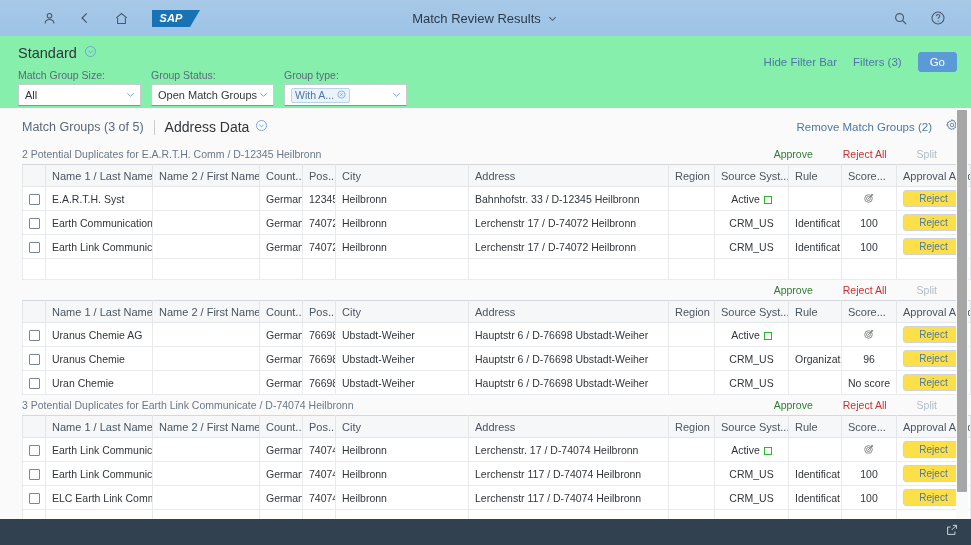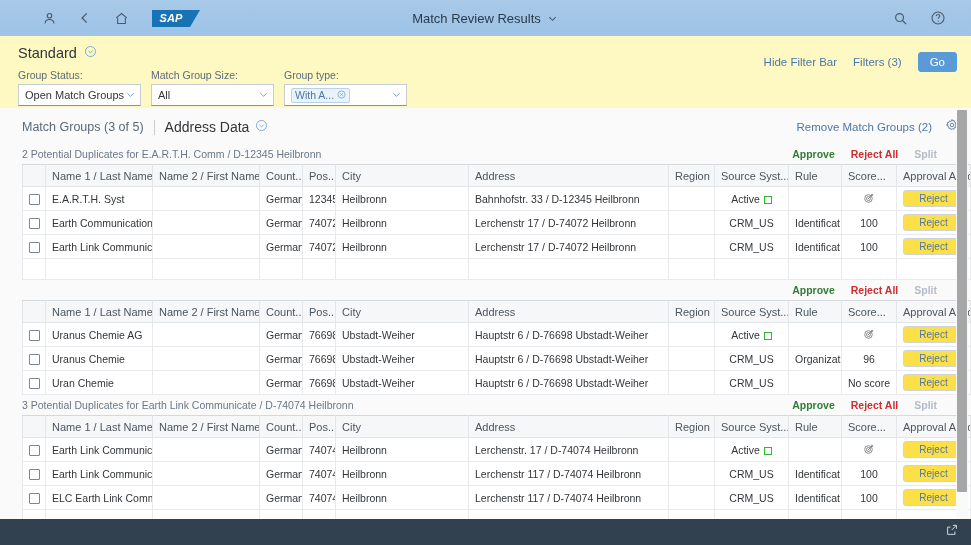"Standard" .filter-bar { background: #fef9c3 -> #86efac }
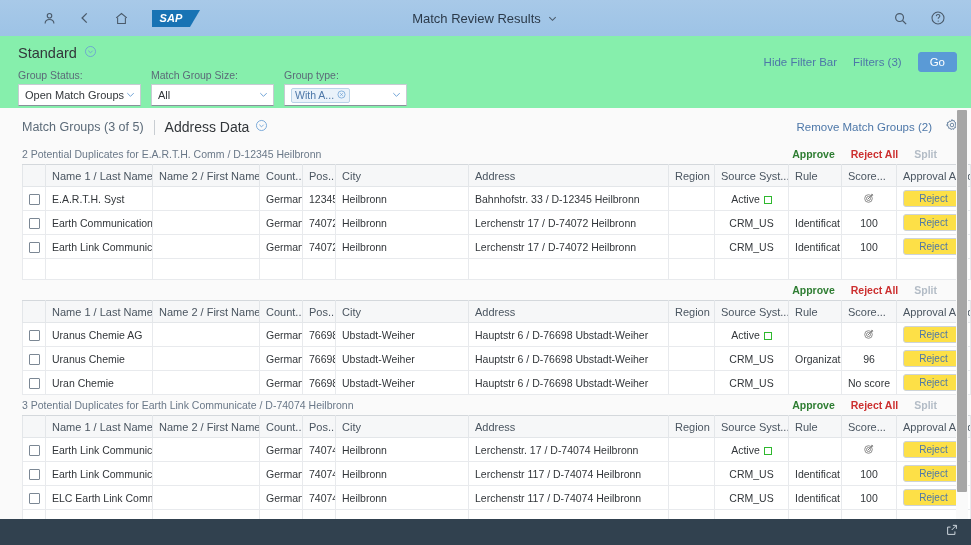"Group Status:" div.filter-field { order: before "Match Group Size:" -> after "Match Group Size:" }
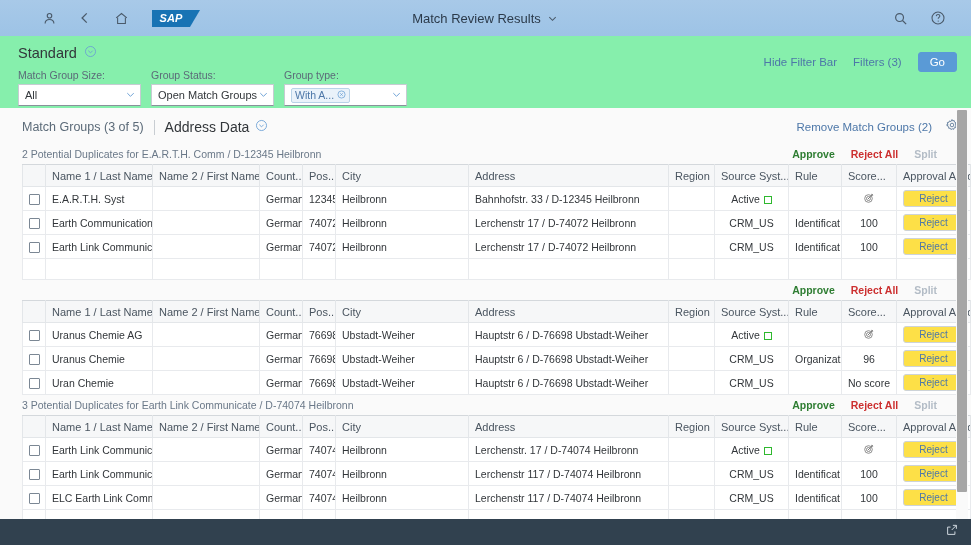"Approve" .group-acts { font-weight: bold -> none; gap: 16px -> 30px }
